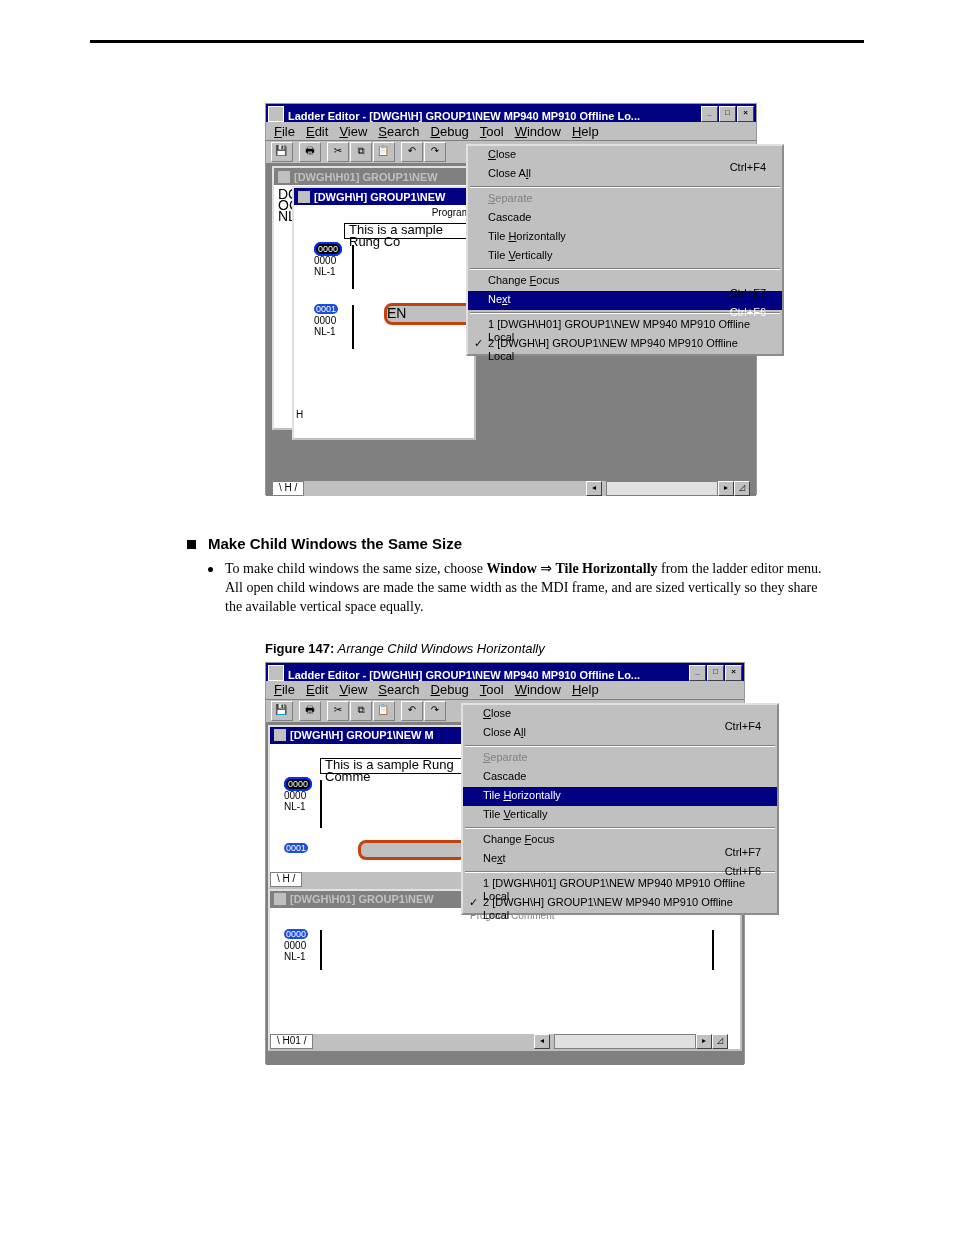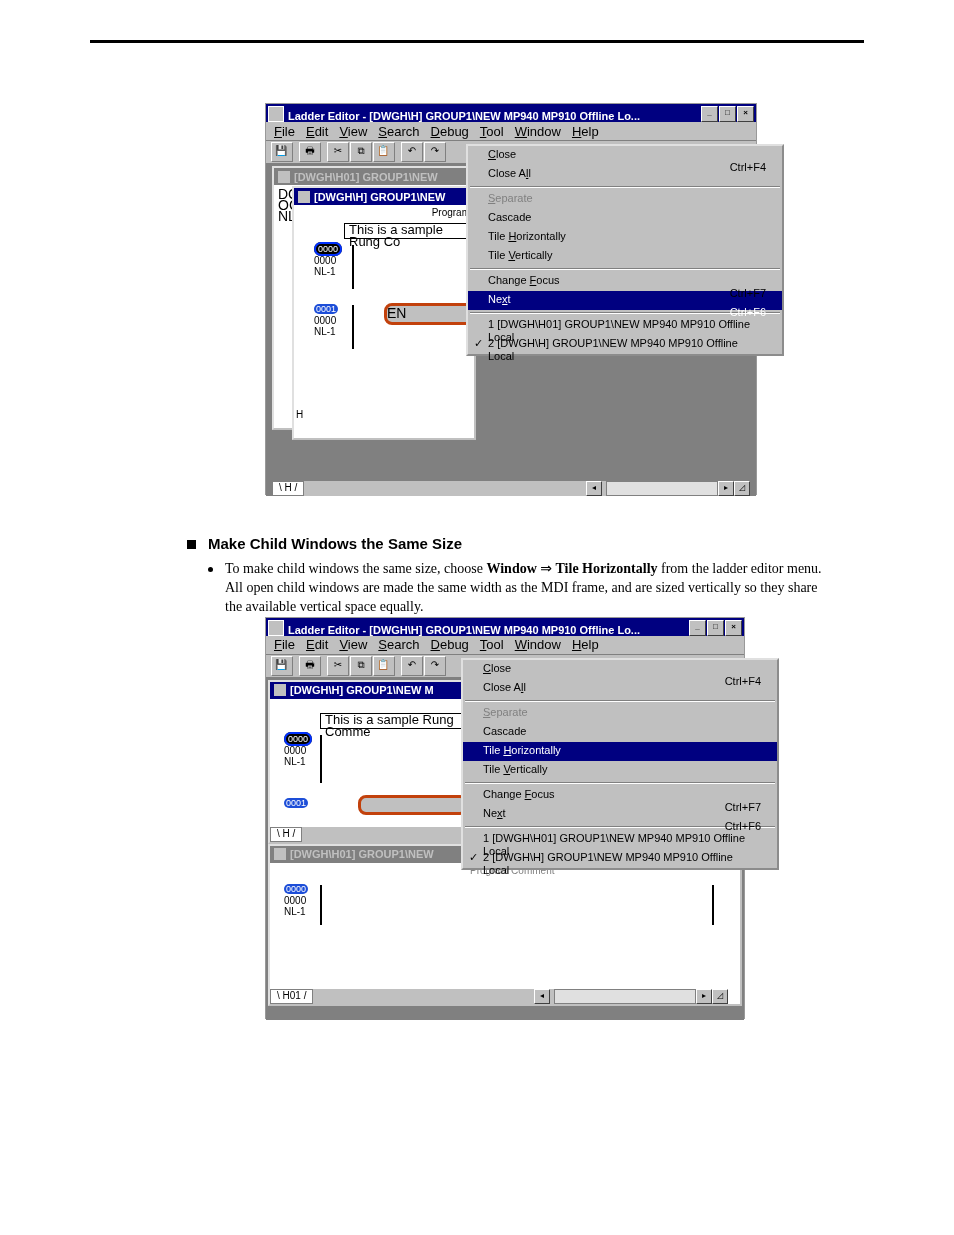"Figure 147: Arrange Child Windows" div.caption { html: none -> <div> <span>Figure 147:</span> <span>Arrange Child Windows Horizontally</span> </div> }
